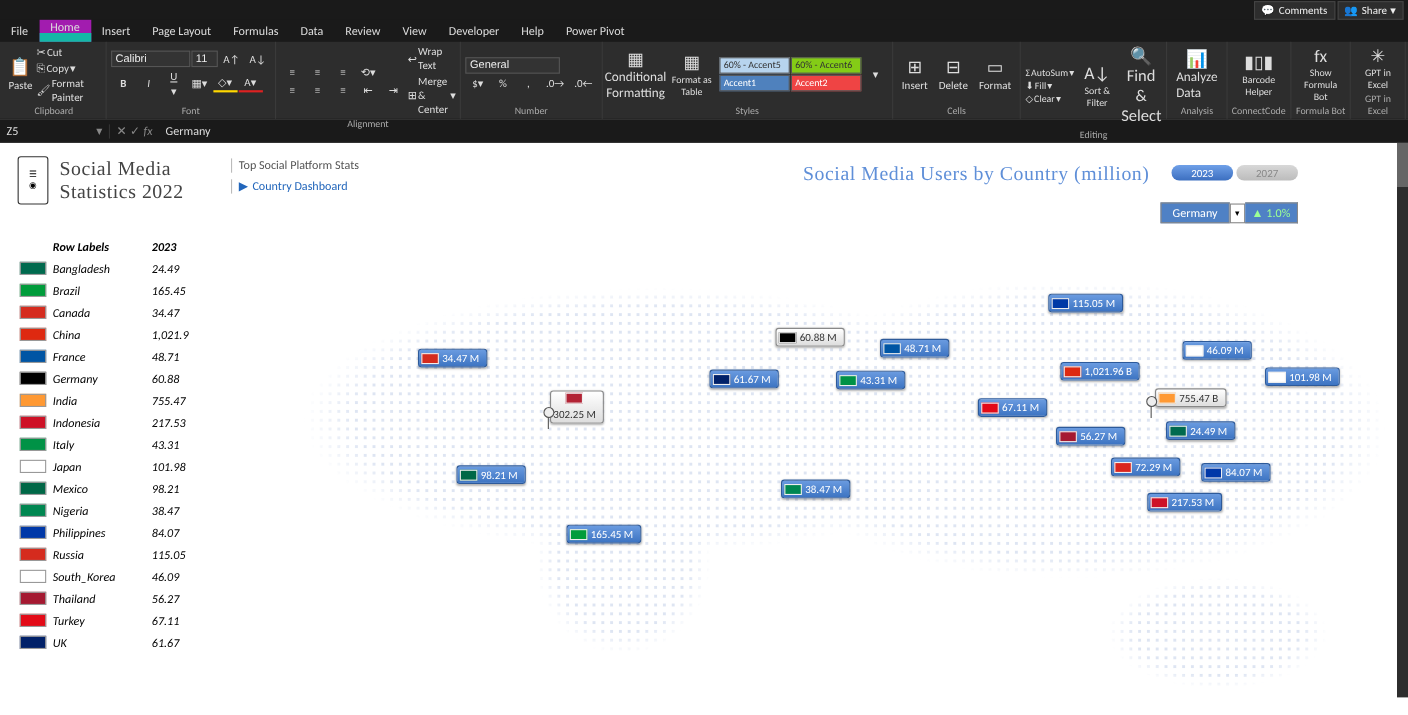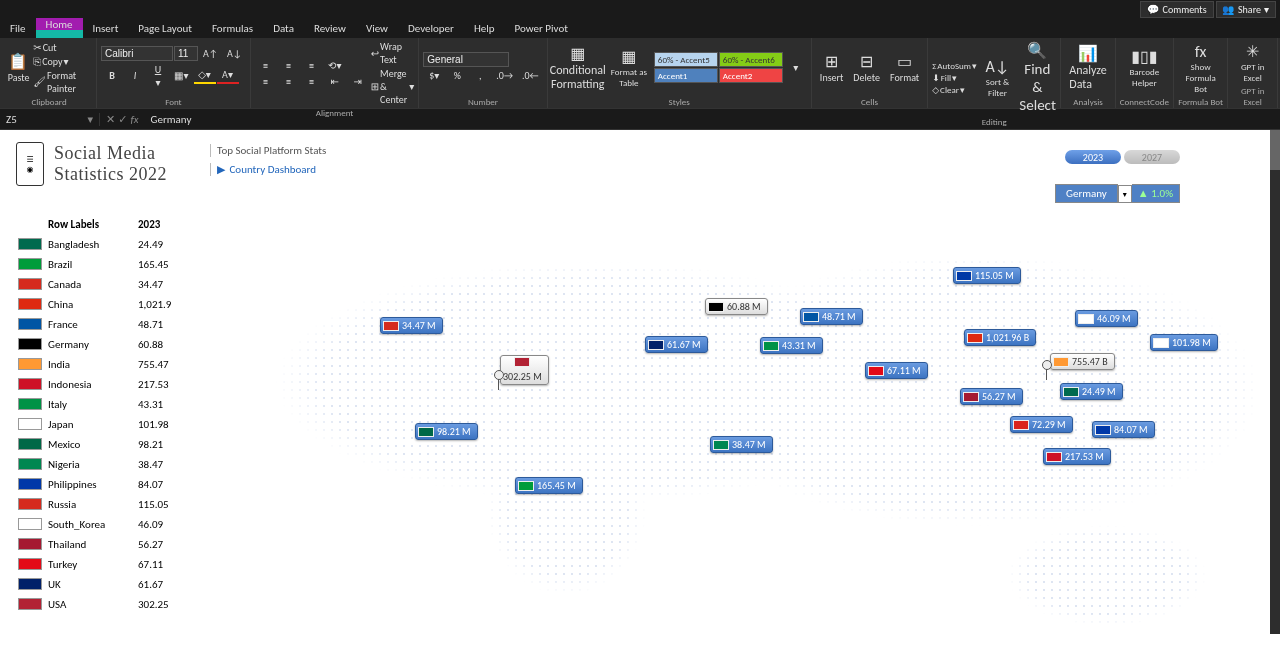"Social Media Users by Country" div.chart-title { html: none -> <div>Social Media Users by Country (million)</div> }
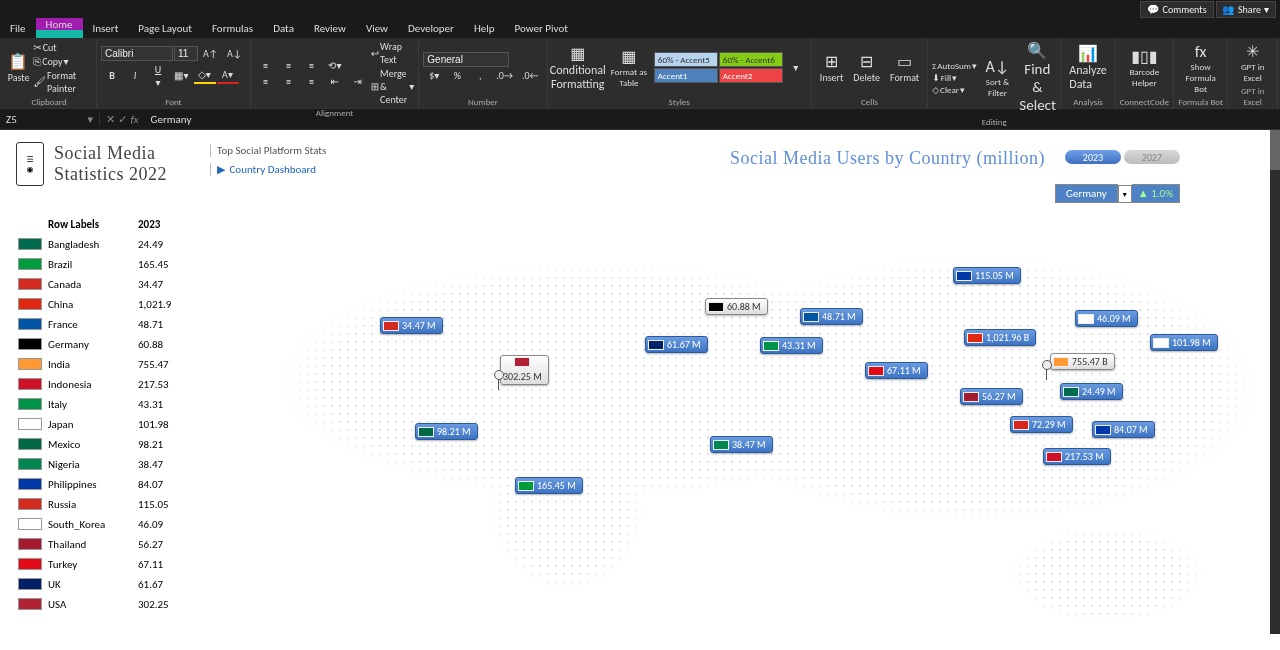"Row Labels" .dt-row { font-style: none -> italic }
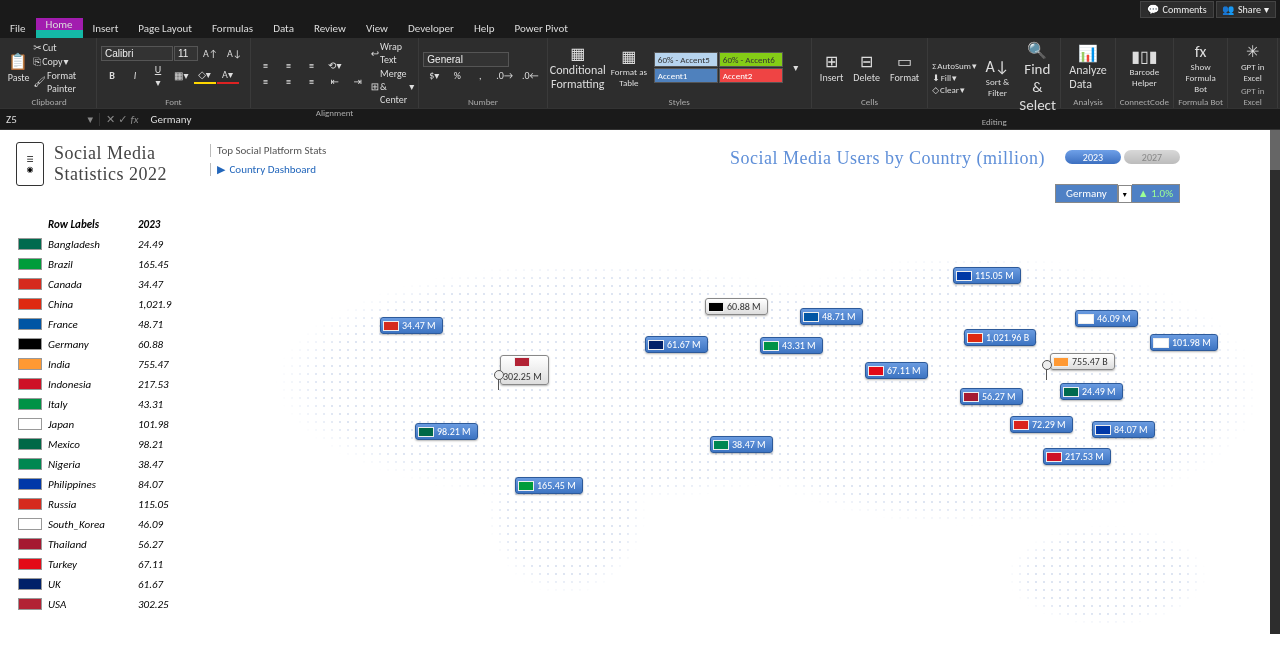"67.11 M" div.lbl { left: 625px -> 649px }
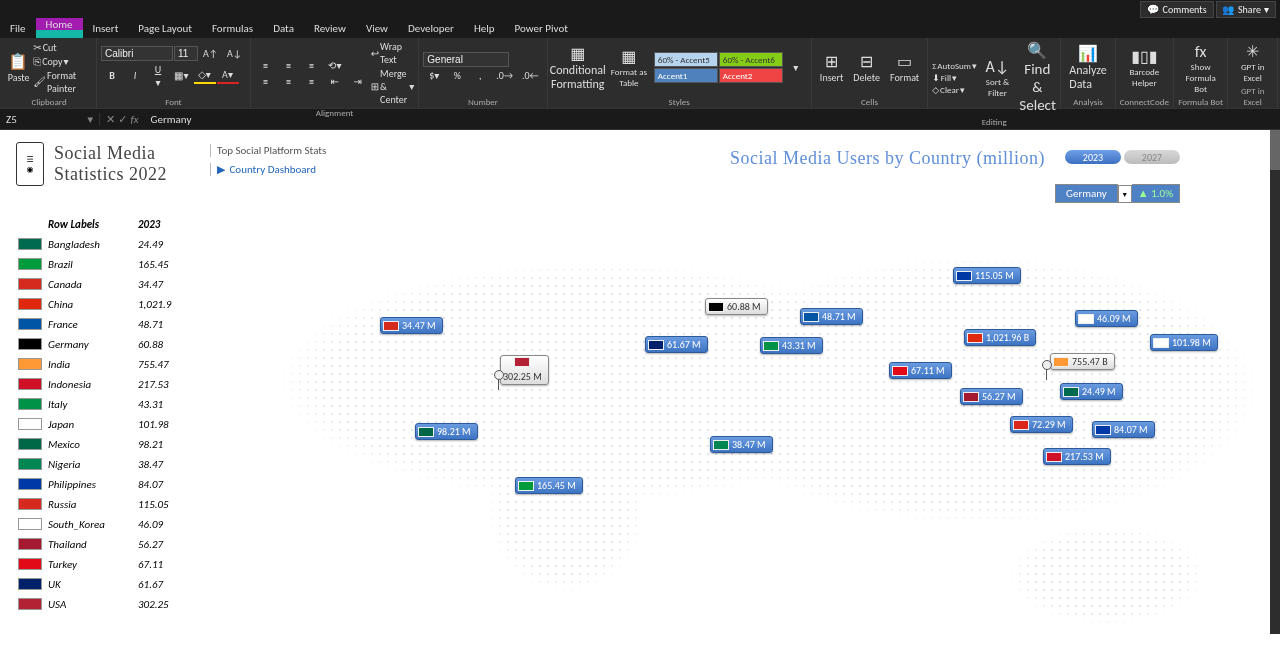"USA" div.dt-row { html: <div> <span></span> <span>USA</span> <span>302.25</span> </div> -> none }
